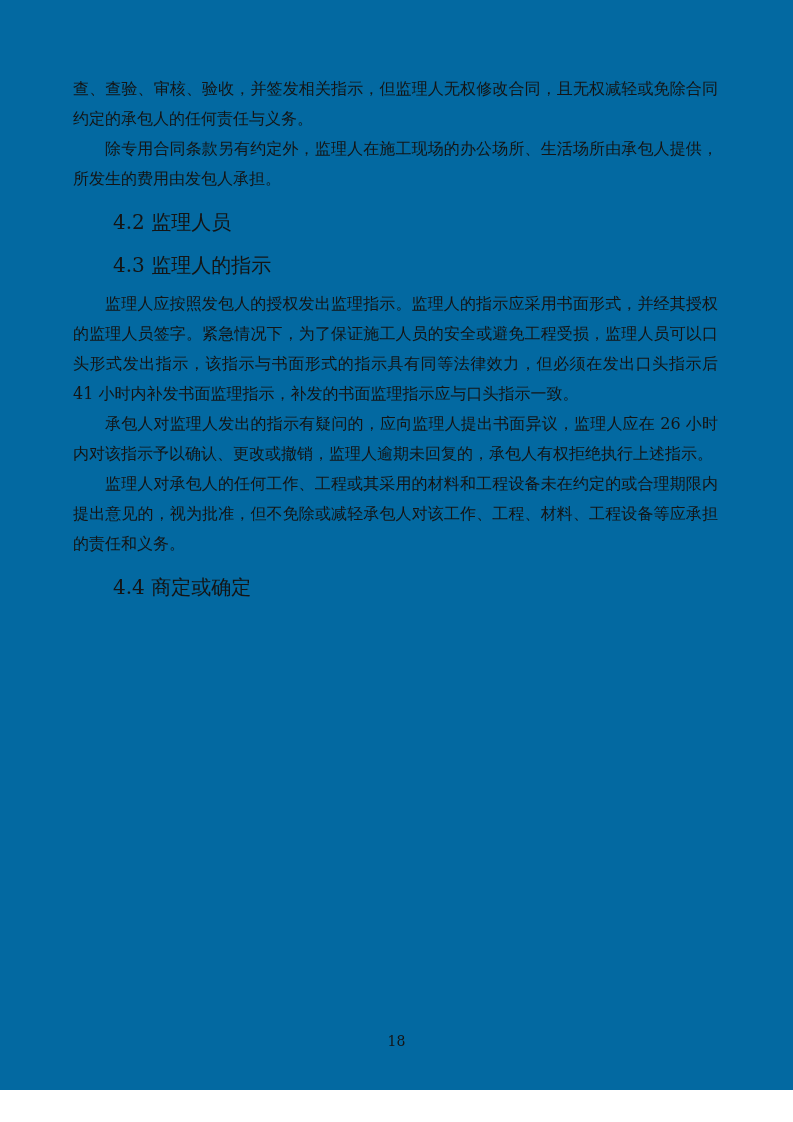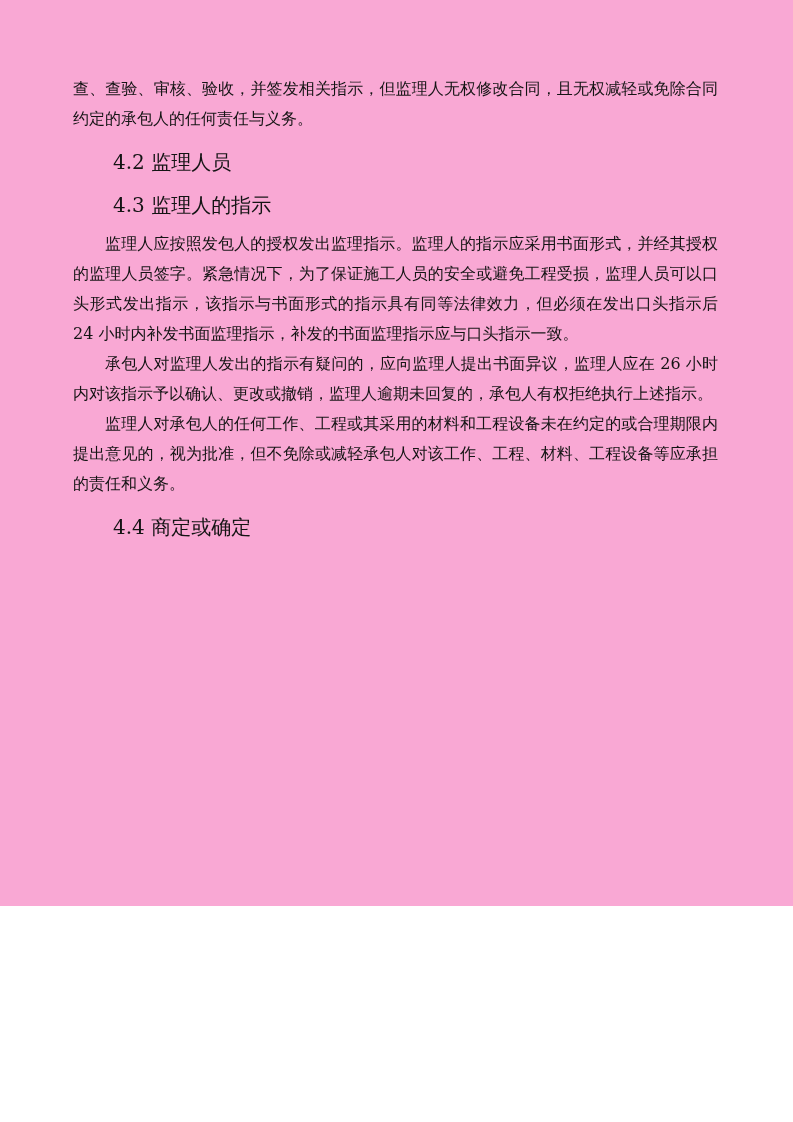"查、查验、审核、验收，并签发相关指示，但监理人无权修改合同，且无权减轻或免除合同" .page { background: #f9a8d4 -> #0369a1; height: 906px -> 1090px }
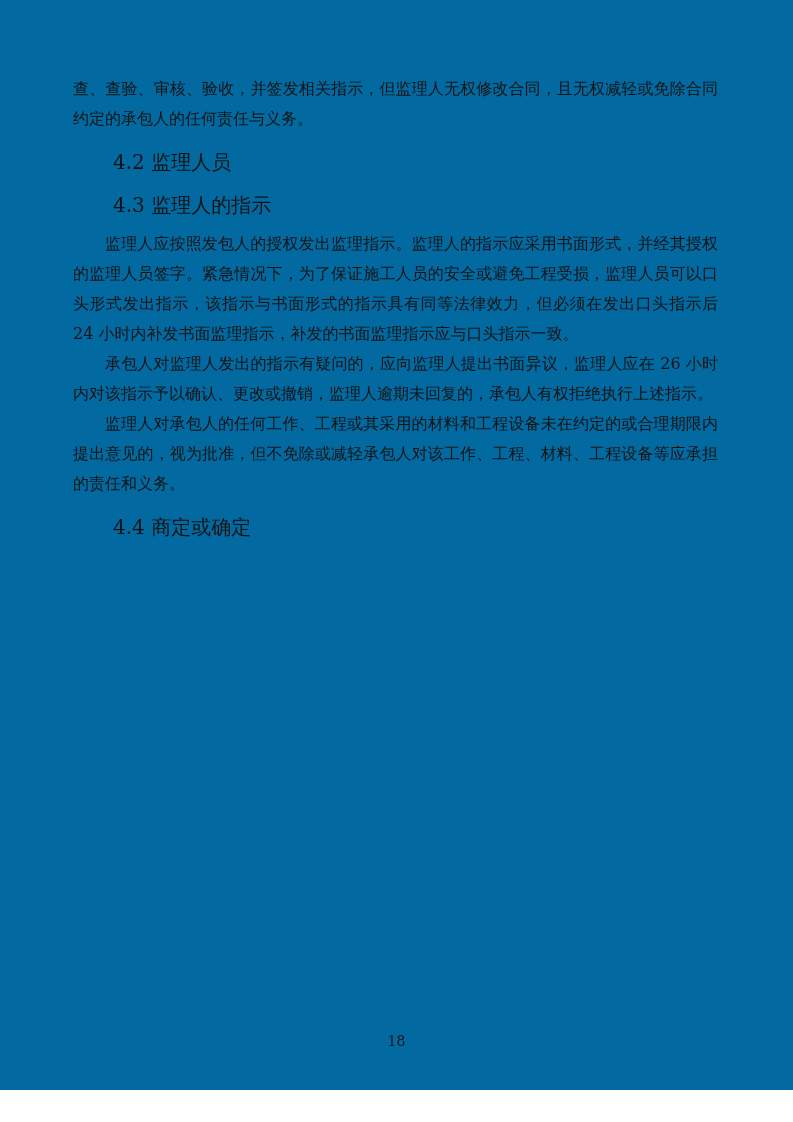"除专用合同条款另有约定外，监理人在施工现场的办公场所、生活场所由承包人提供，所发" p.para { html: none -> <p>除专用合同条款另有约定外，监理人在施工现场的办公场所、生活场所由承包人提供，所发生的费用由发包人承担。</p> }
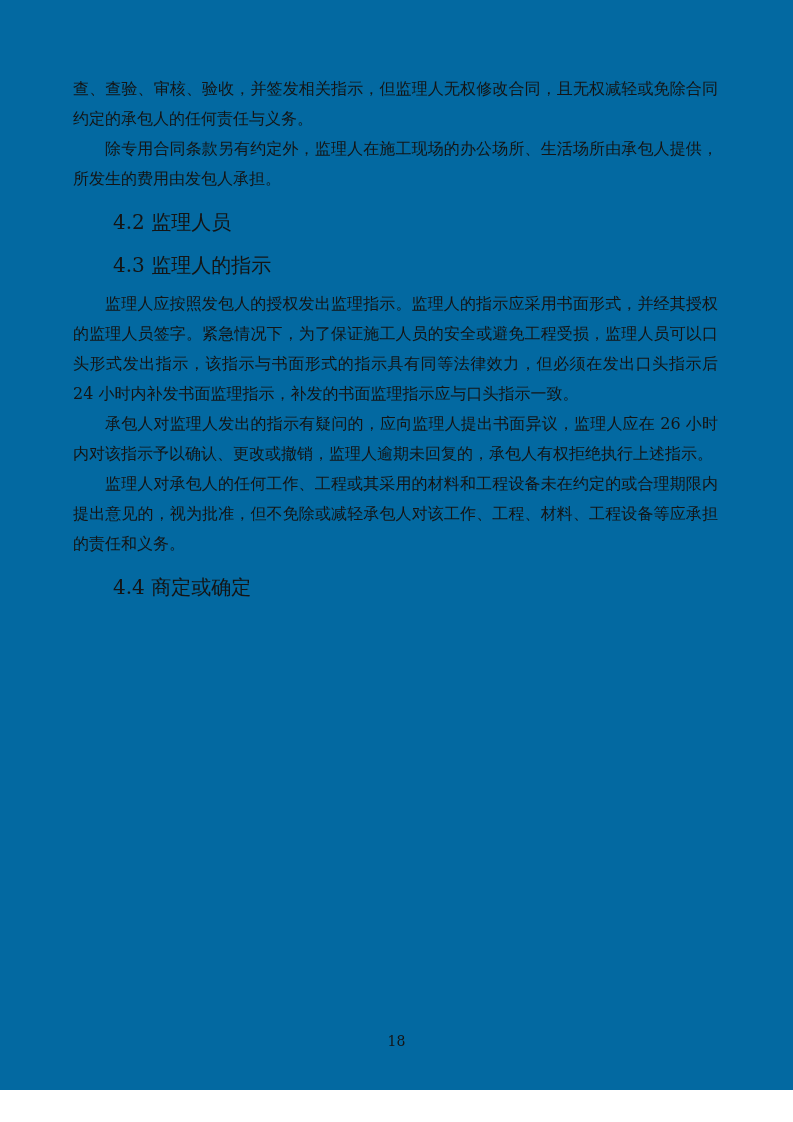"监理人应按照发包人的授权发出监理指示。监理人的指示应采用书面形式，并经其授权的监" p.para { text: 24 -> 41 }
